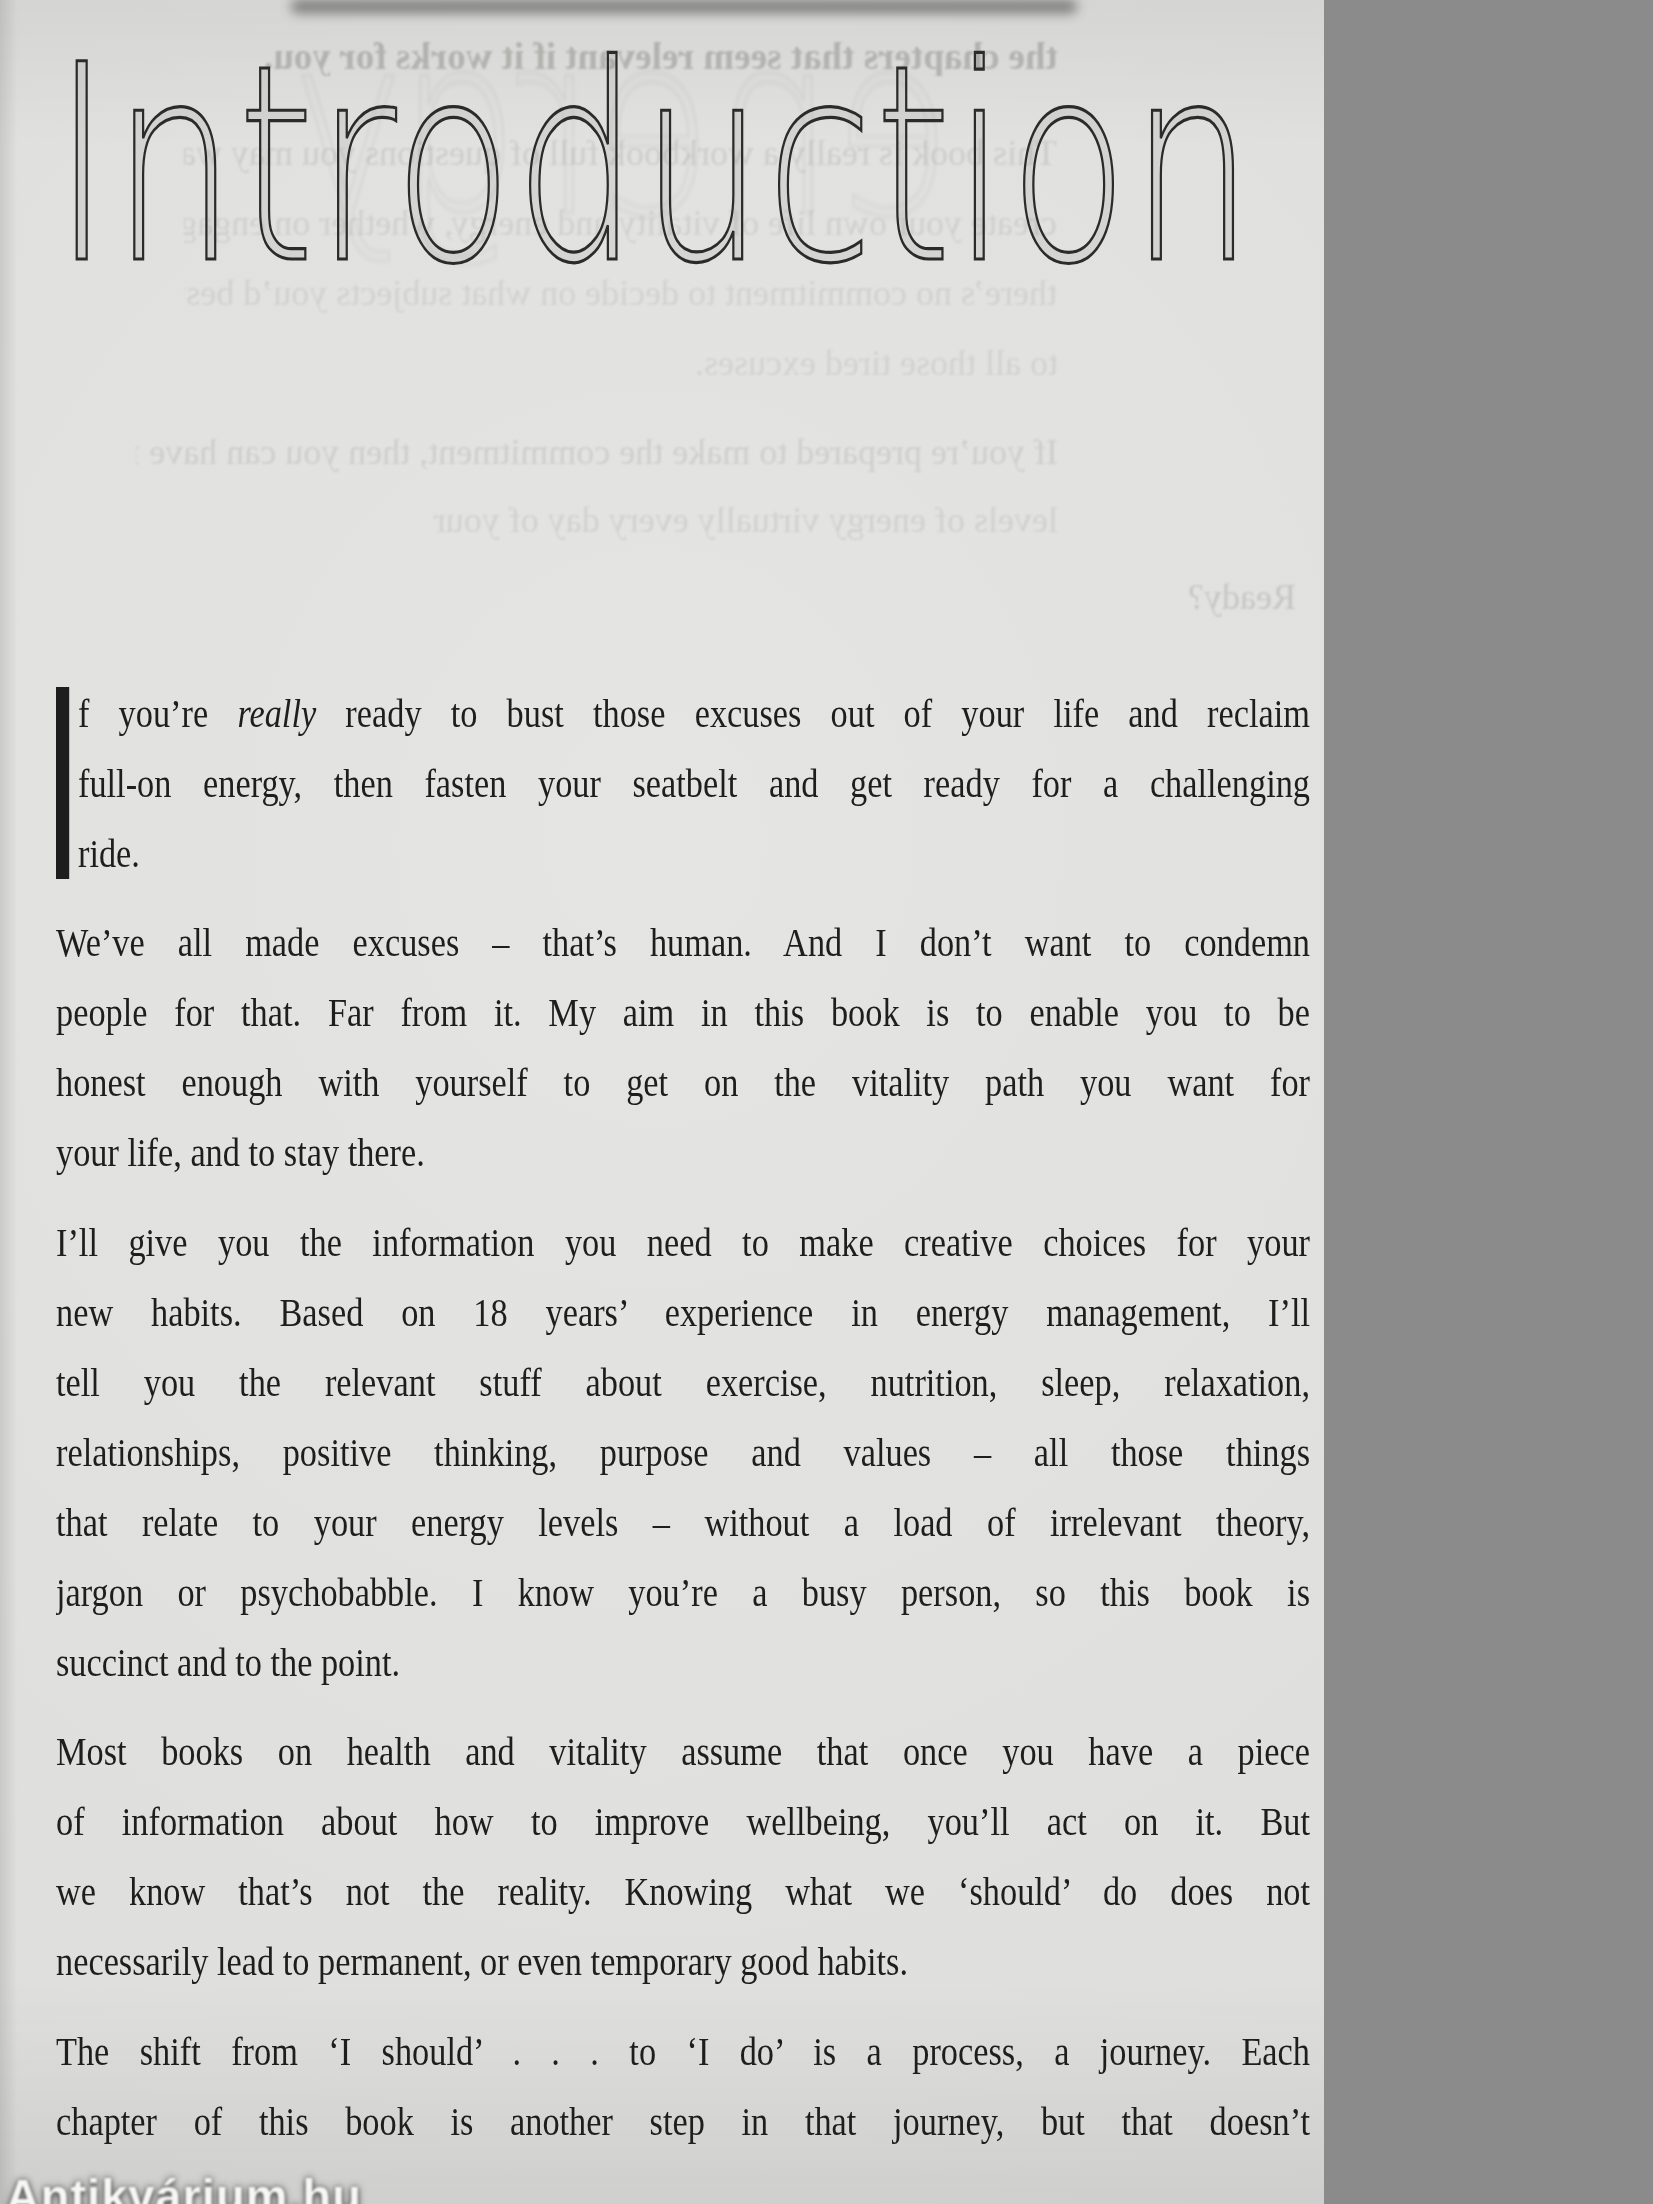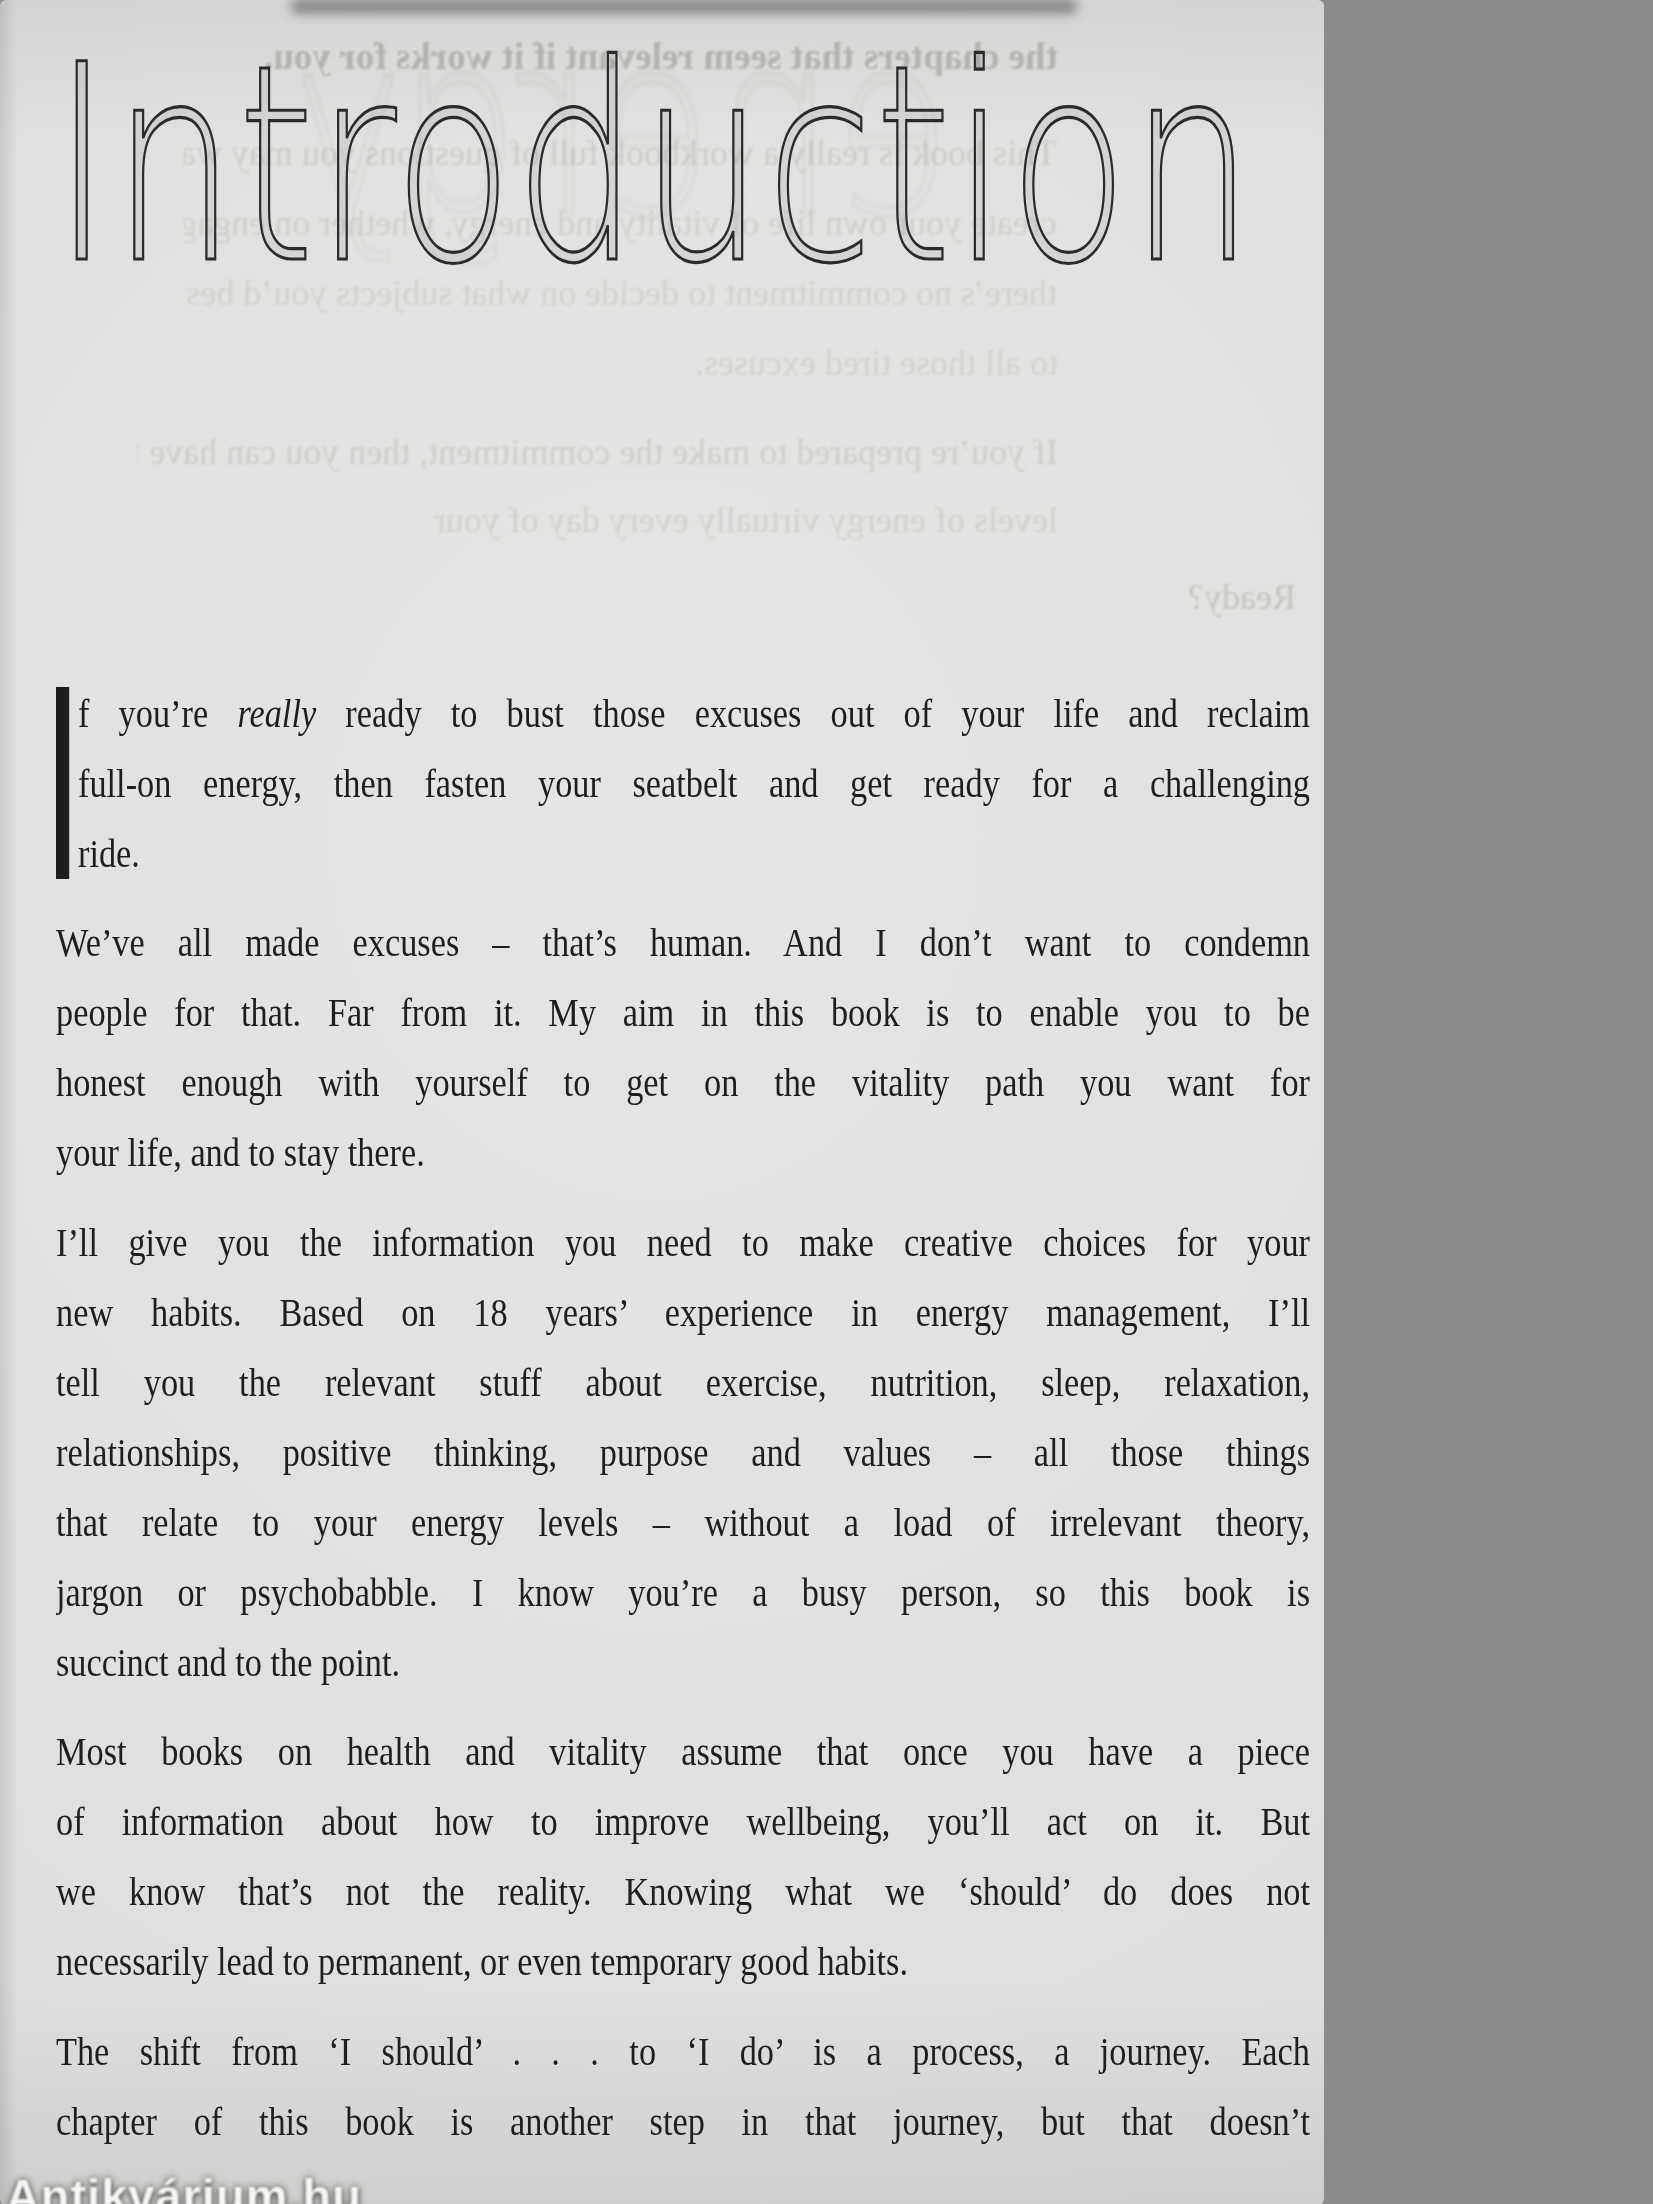"Introduction" .photo { border-radius: 6px -> none }
